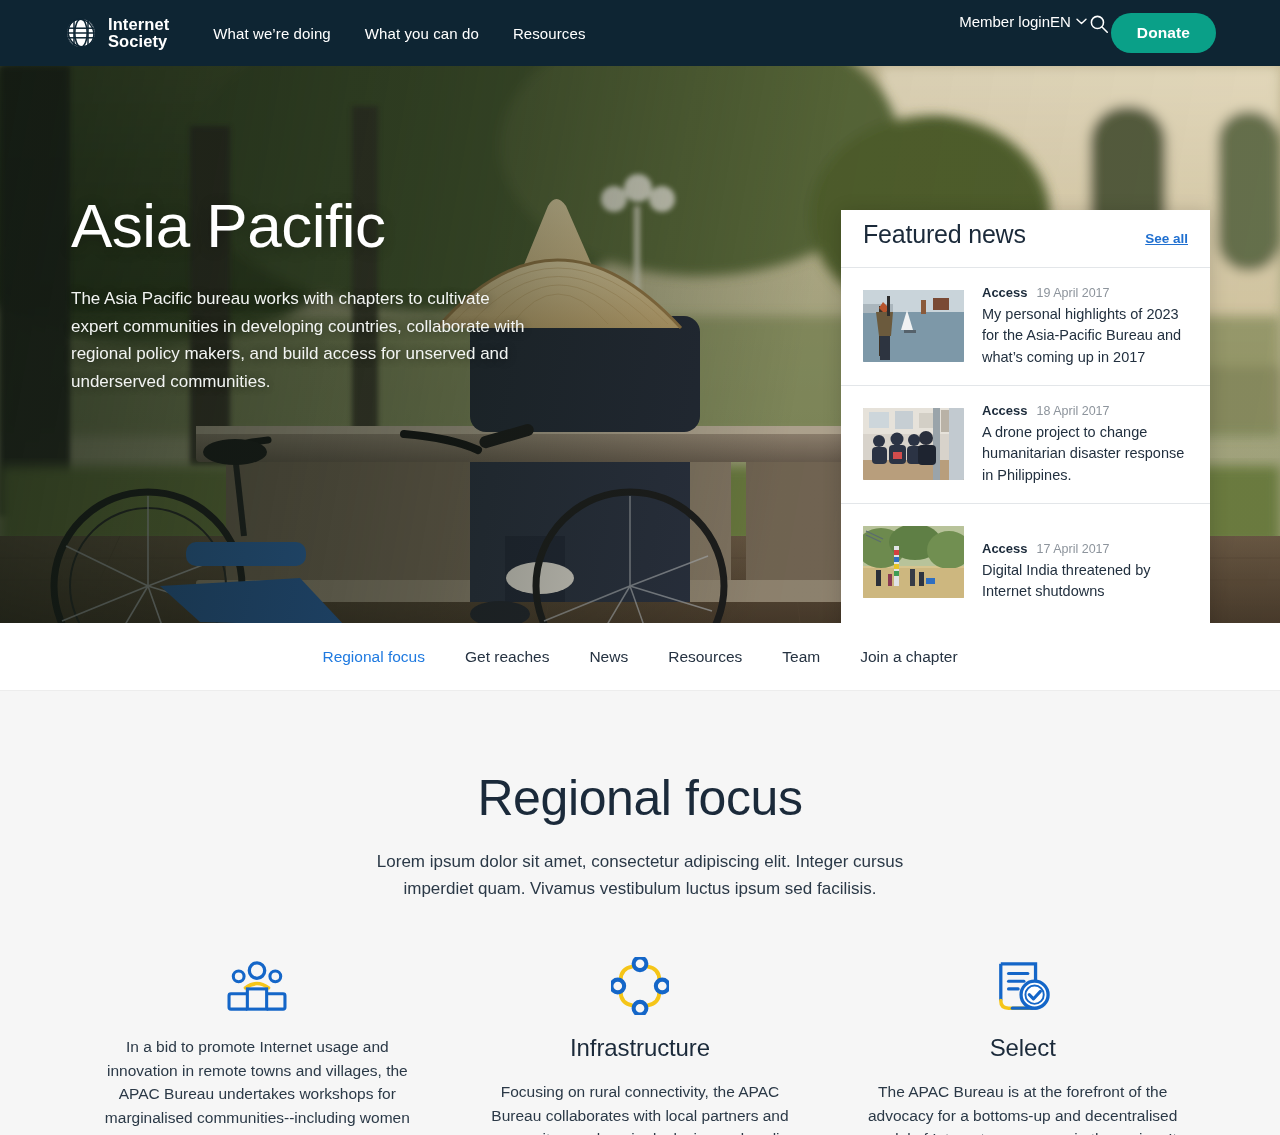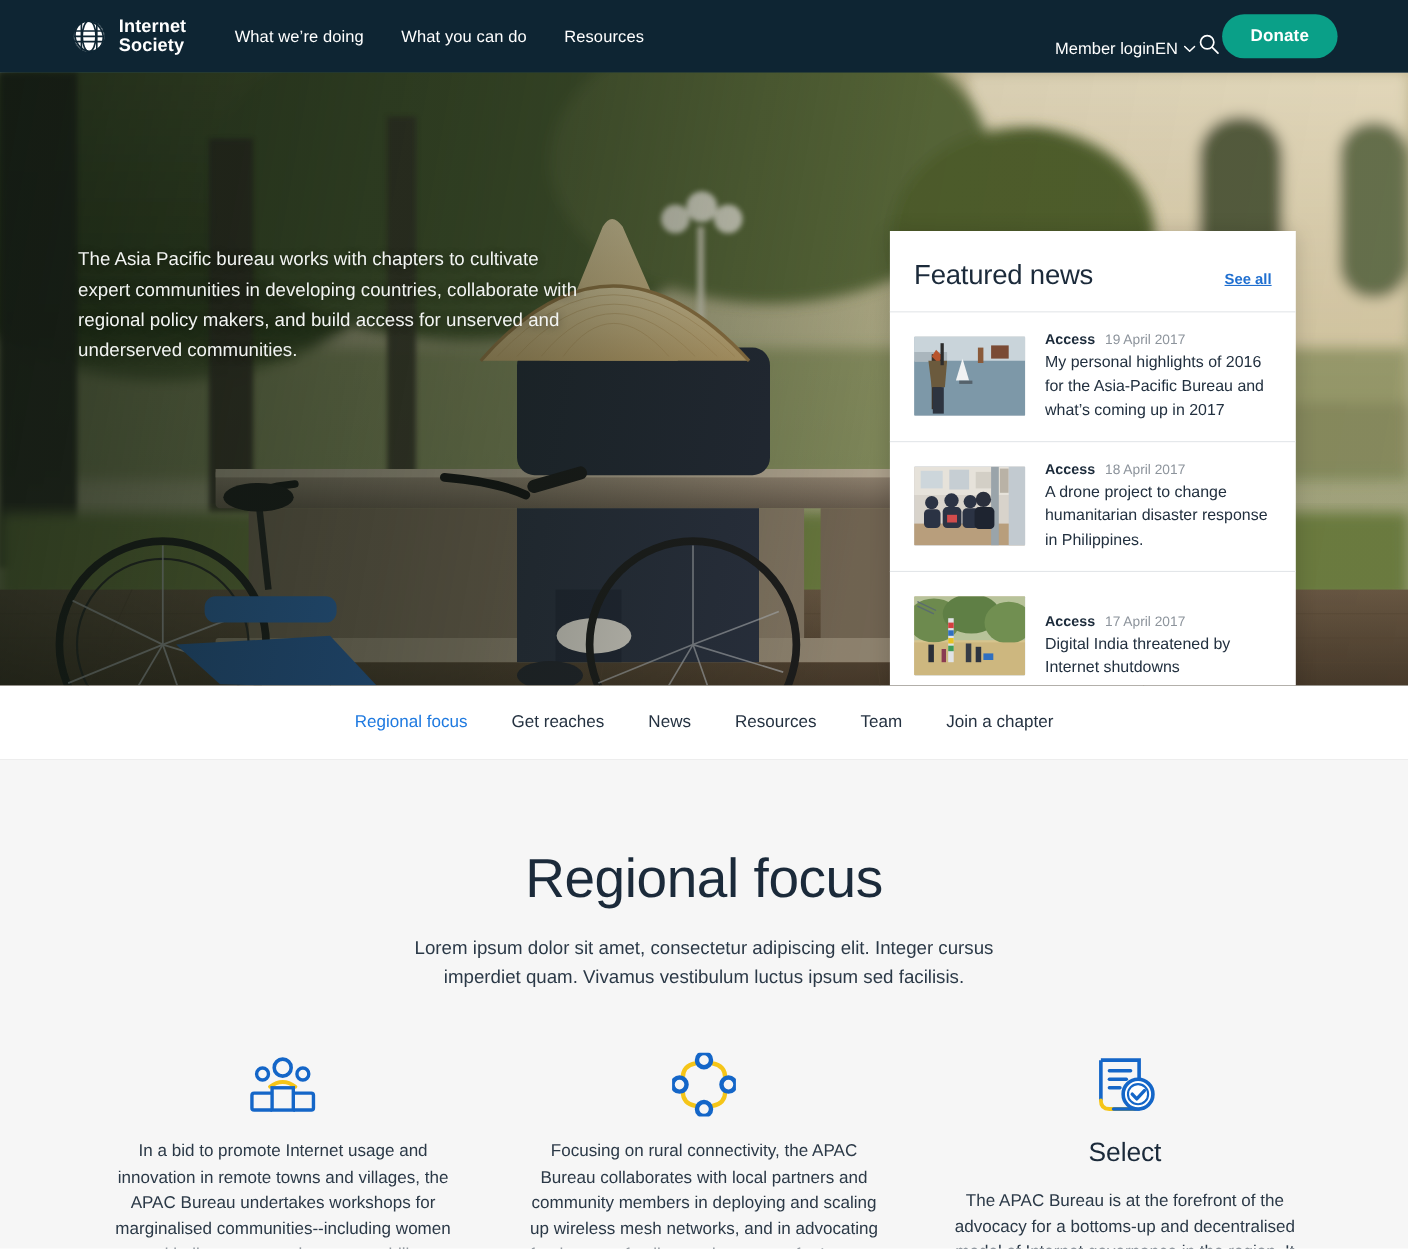"Member login" .header-right { align-items: flex-end -> flex-start }
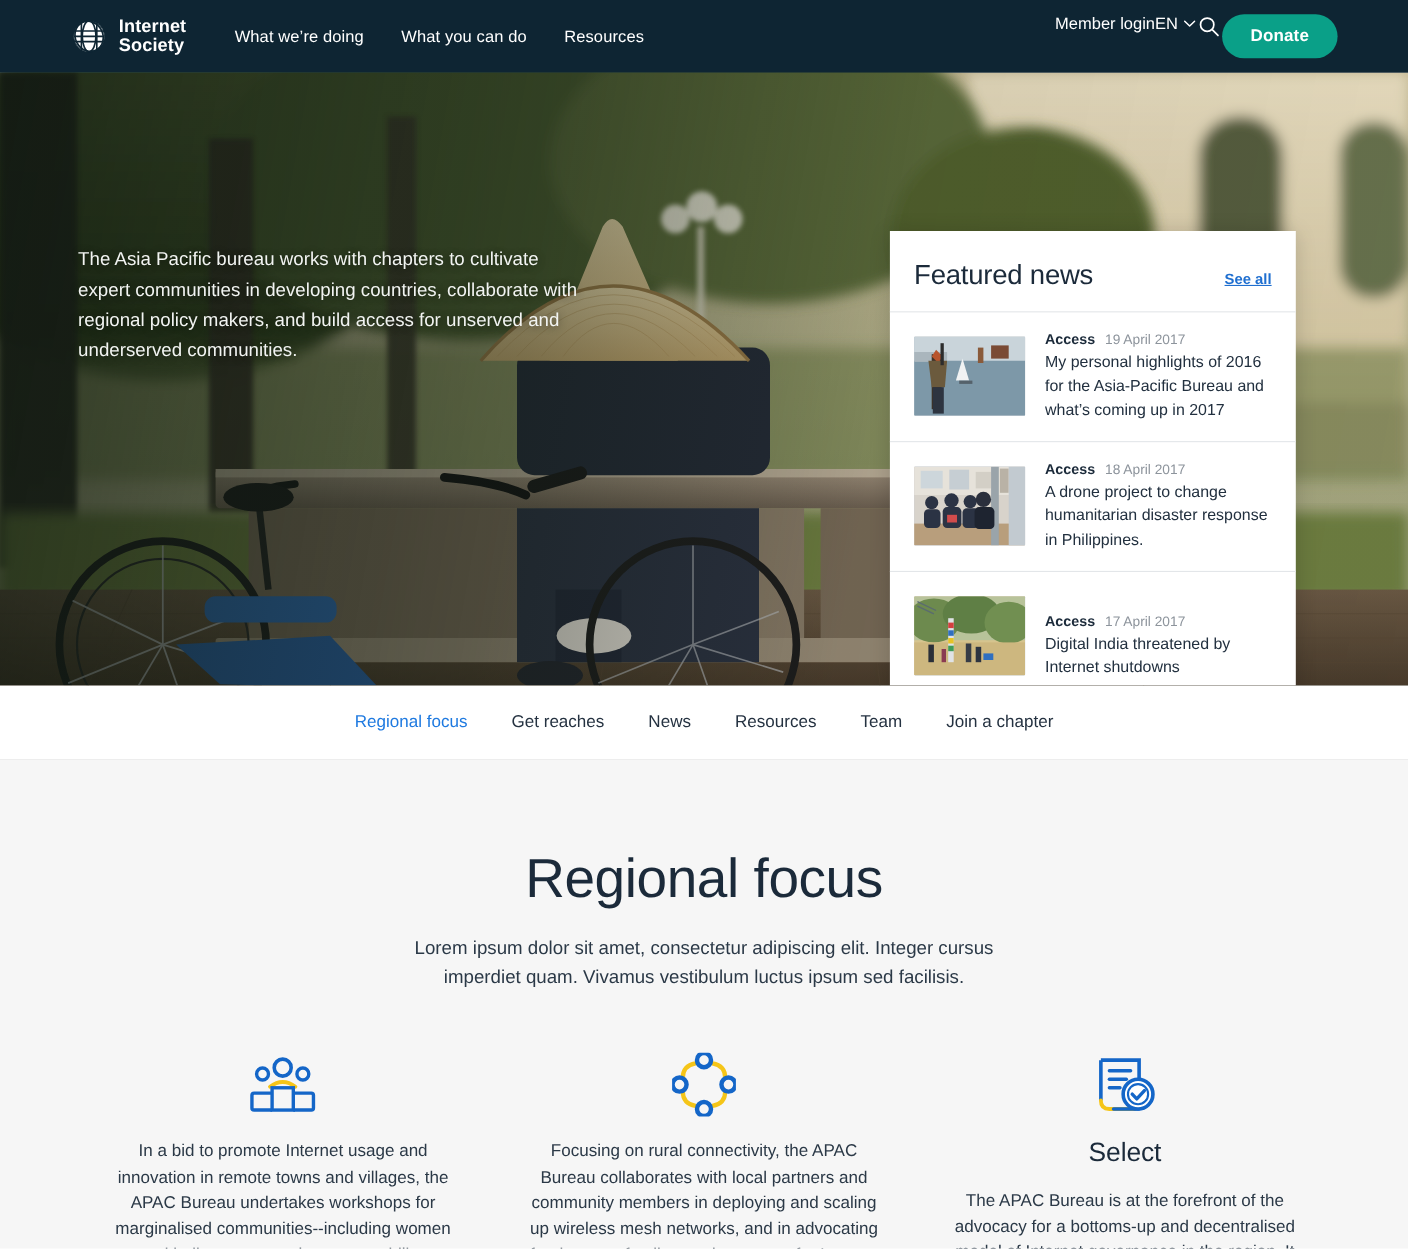"Asia Pacific" h1.hero-title { html: none -> <h1>Asia Pacific</h1> }
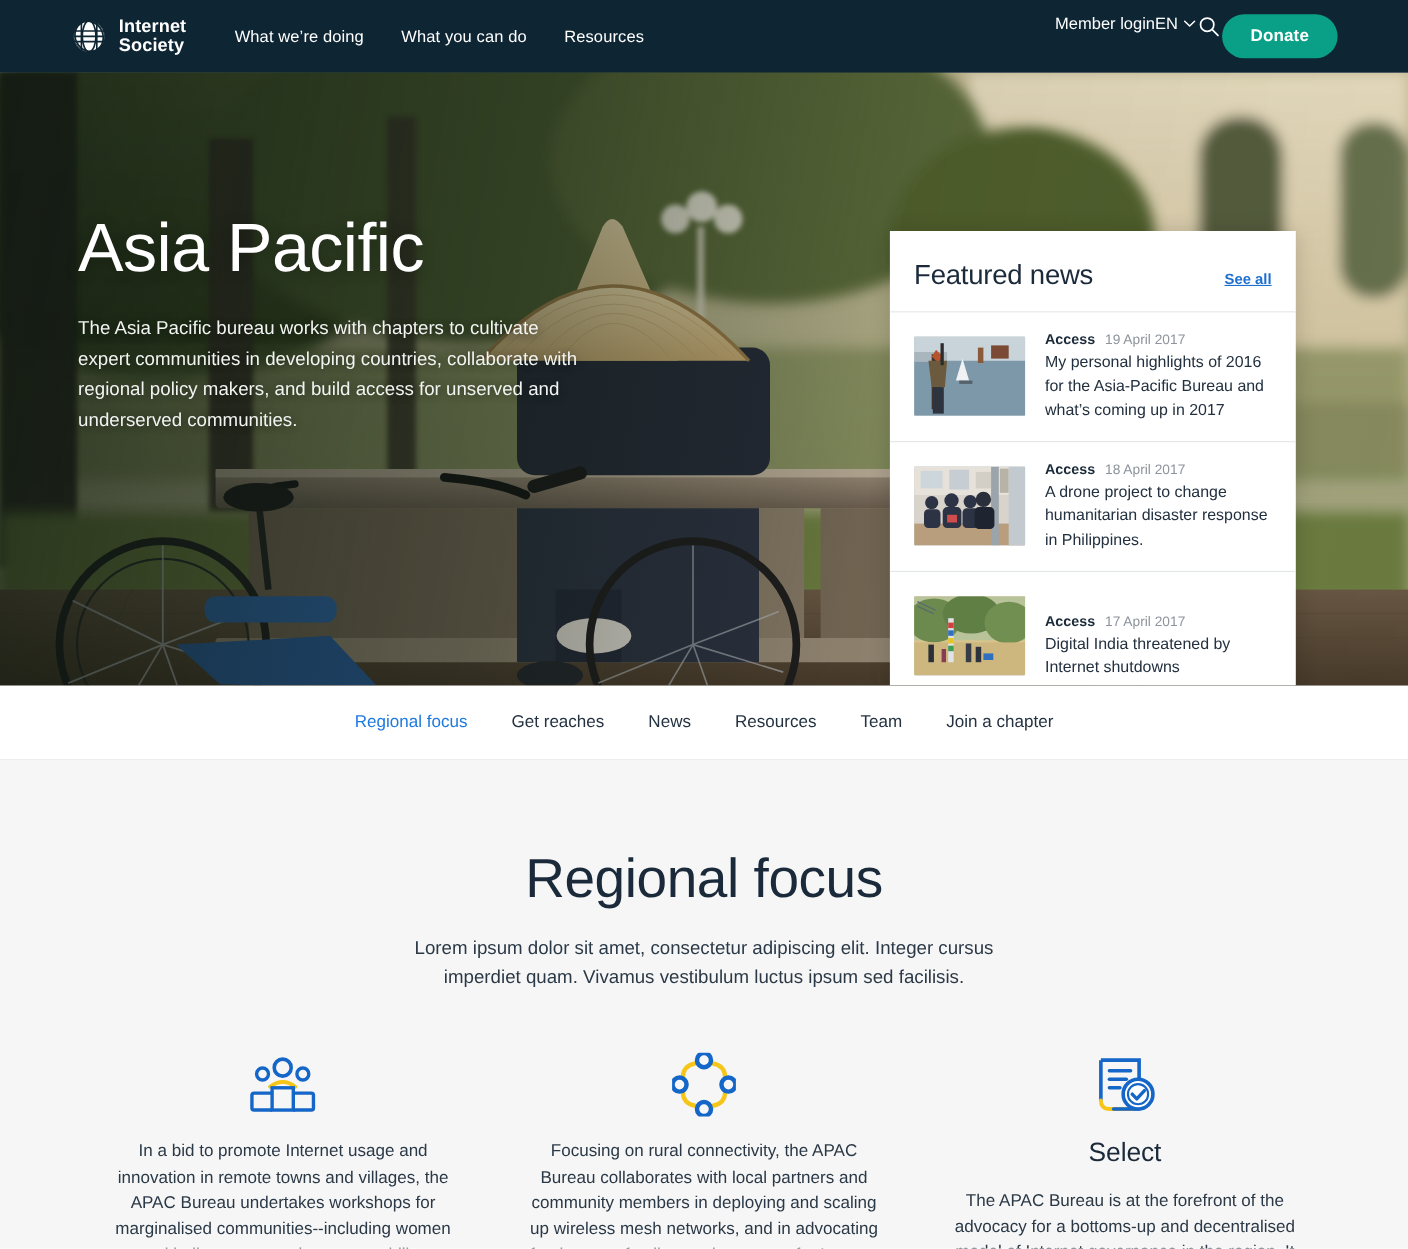"Featured news" .featured-panel { left: 809px -> 841px; padding: 26px 0 20px 0 -> 10px 0 20px 0 }
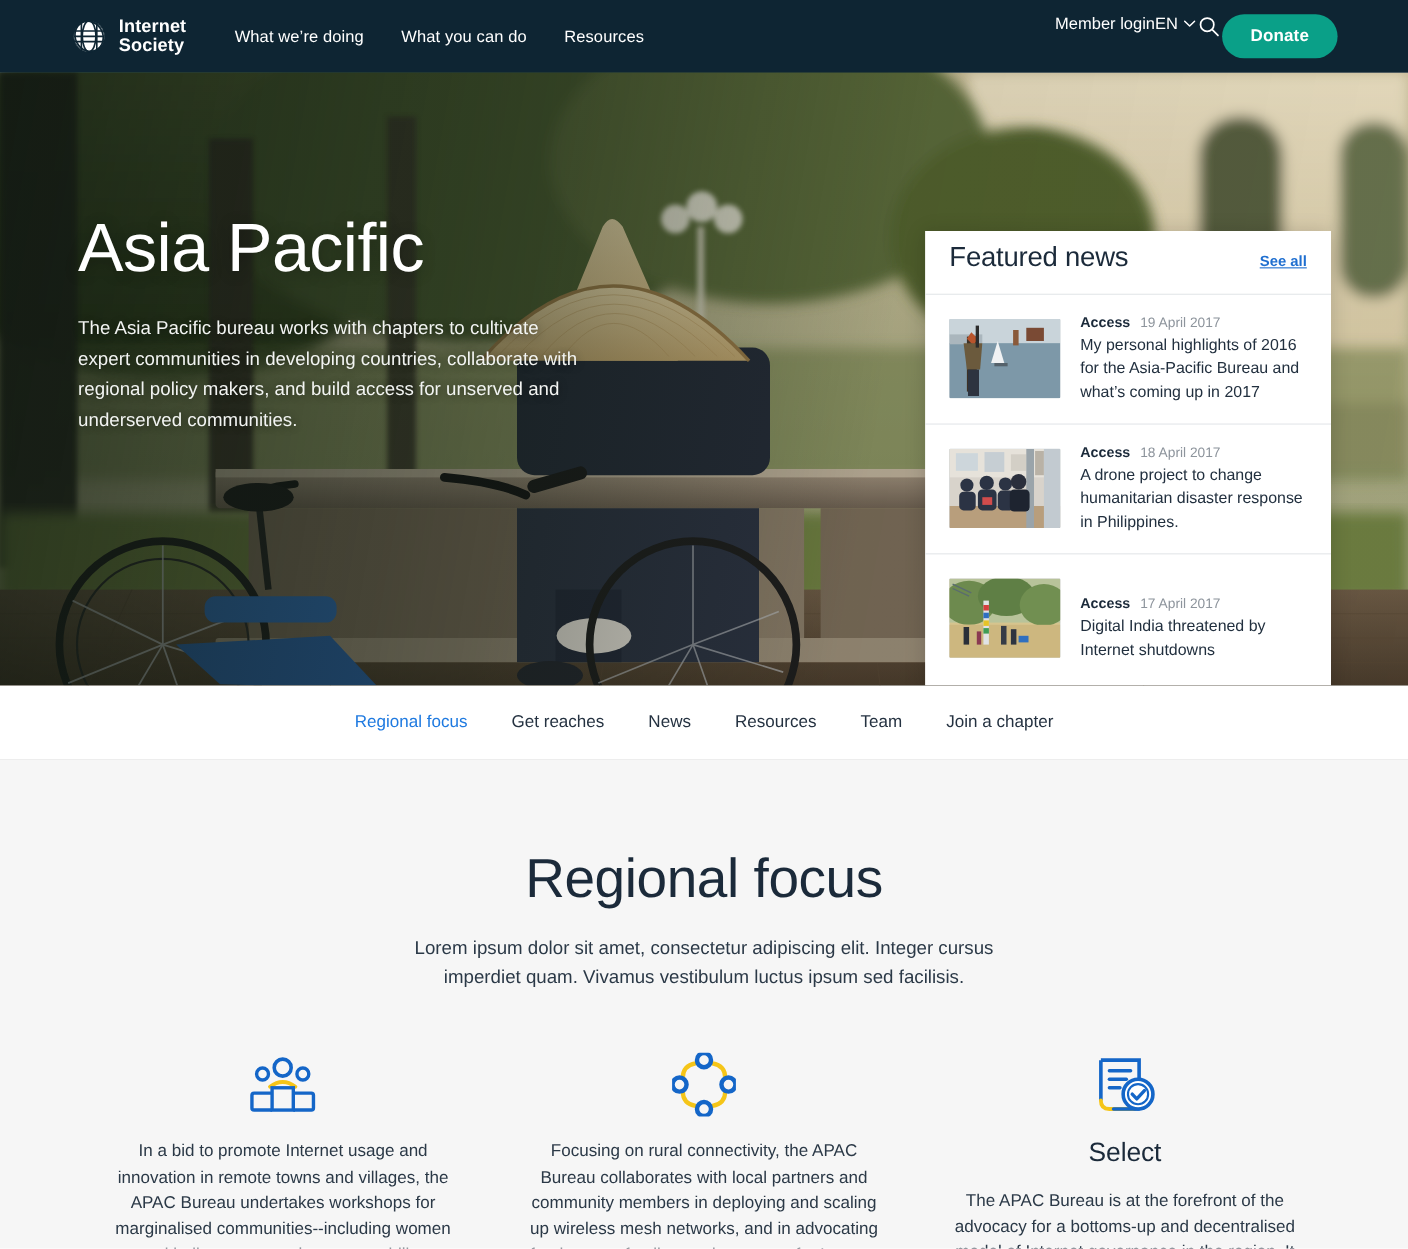"My personal highlights of 2016" div.news-headline { text: 2016 -> 2023 }
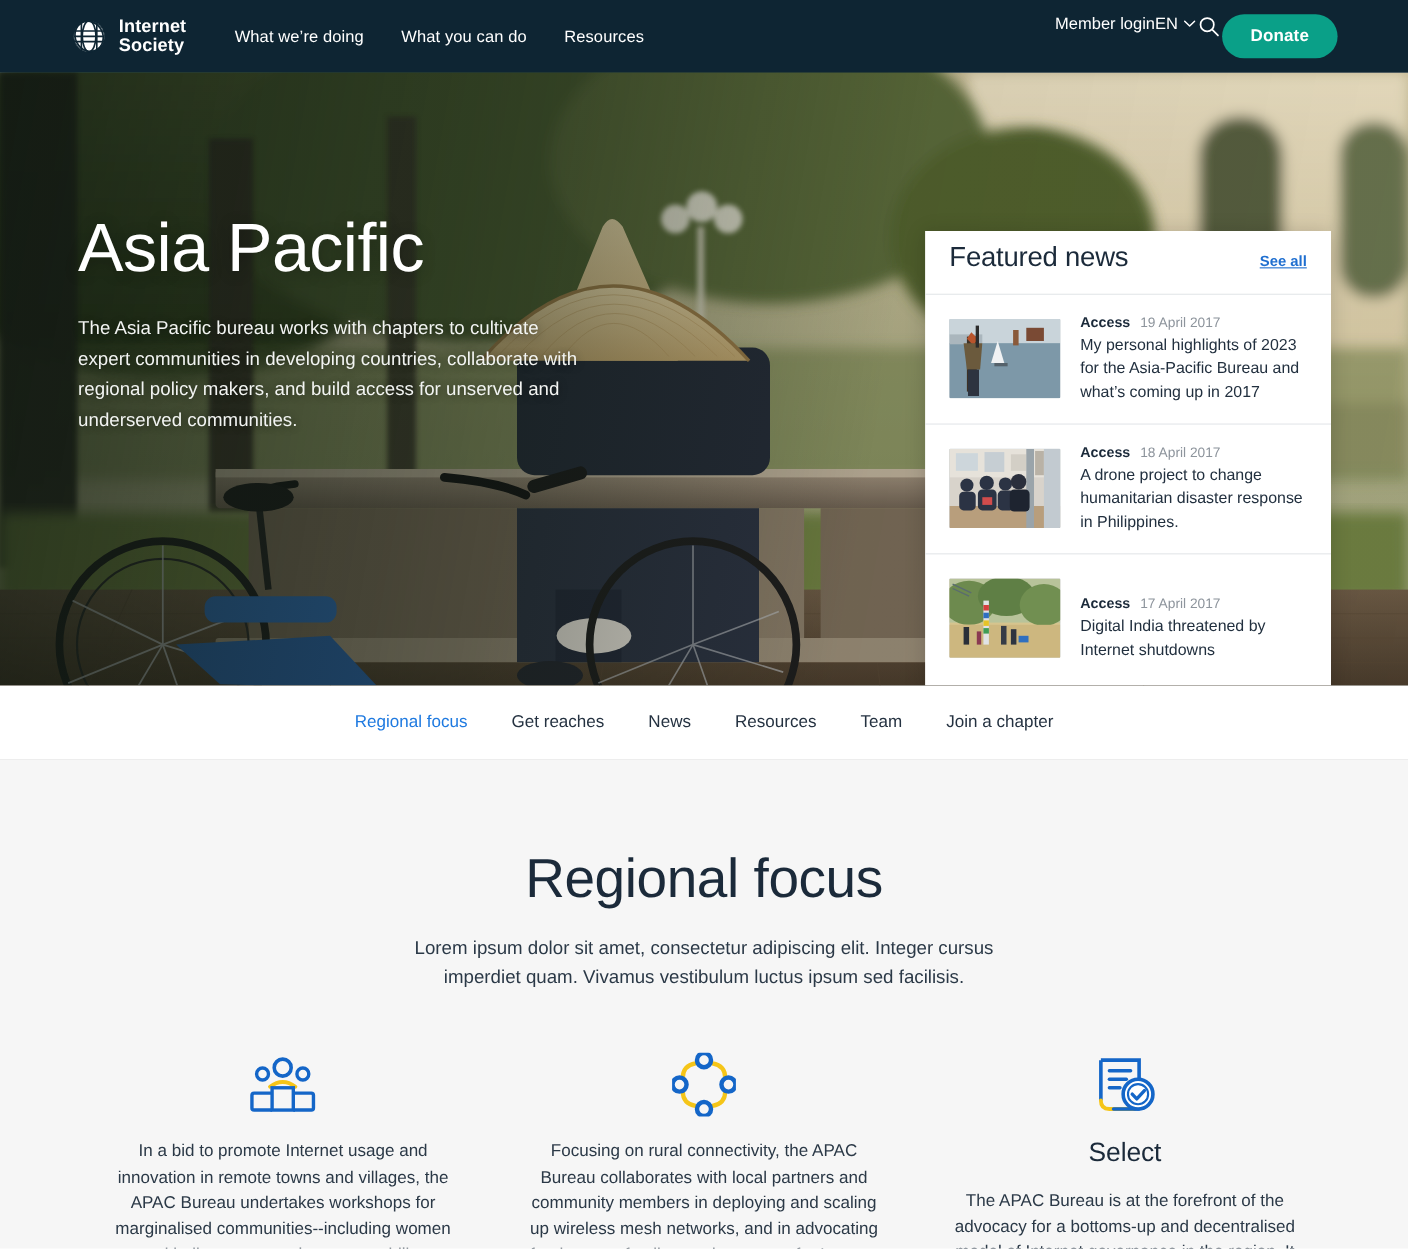"Infrastructure" h3.card-title { html: none -> <h3>Infrastructure</h3> }
